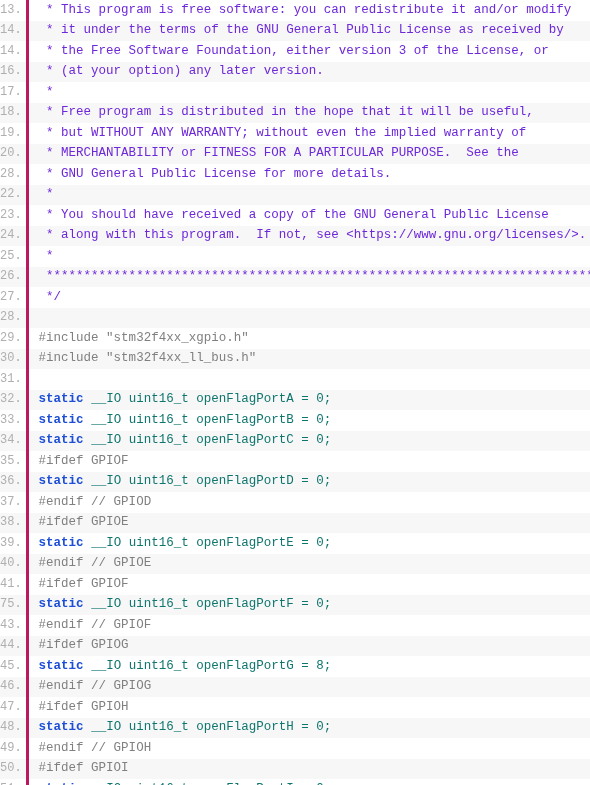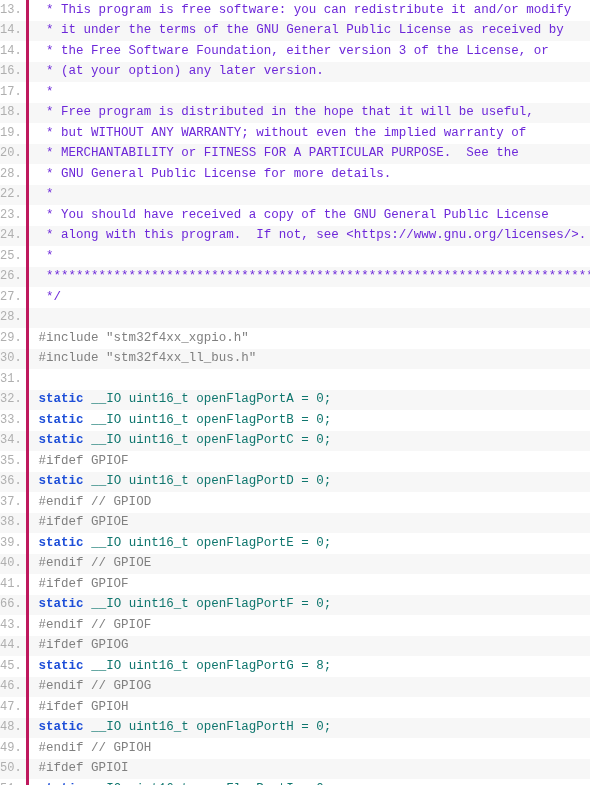"66." div.gutter { text: 66 -> 75 }
